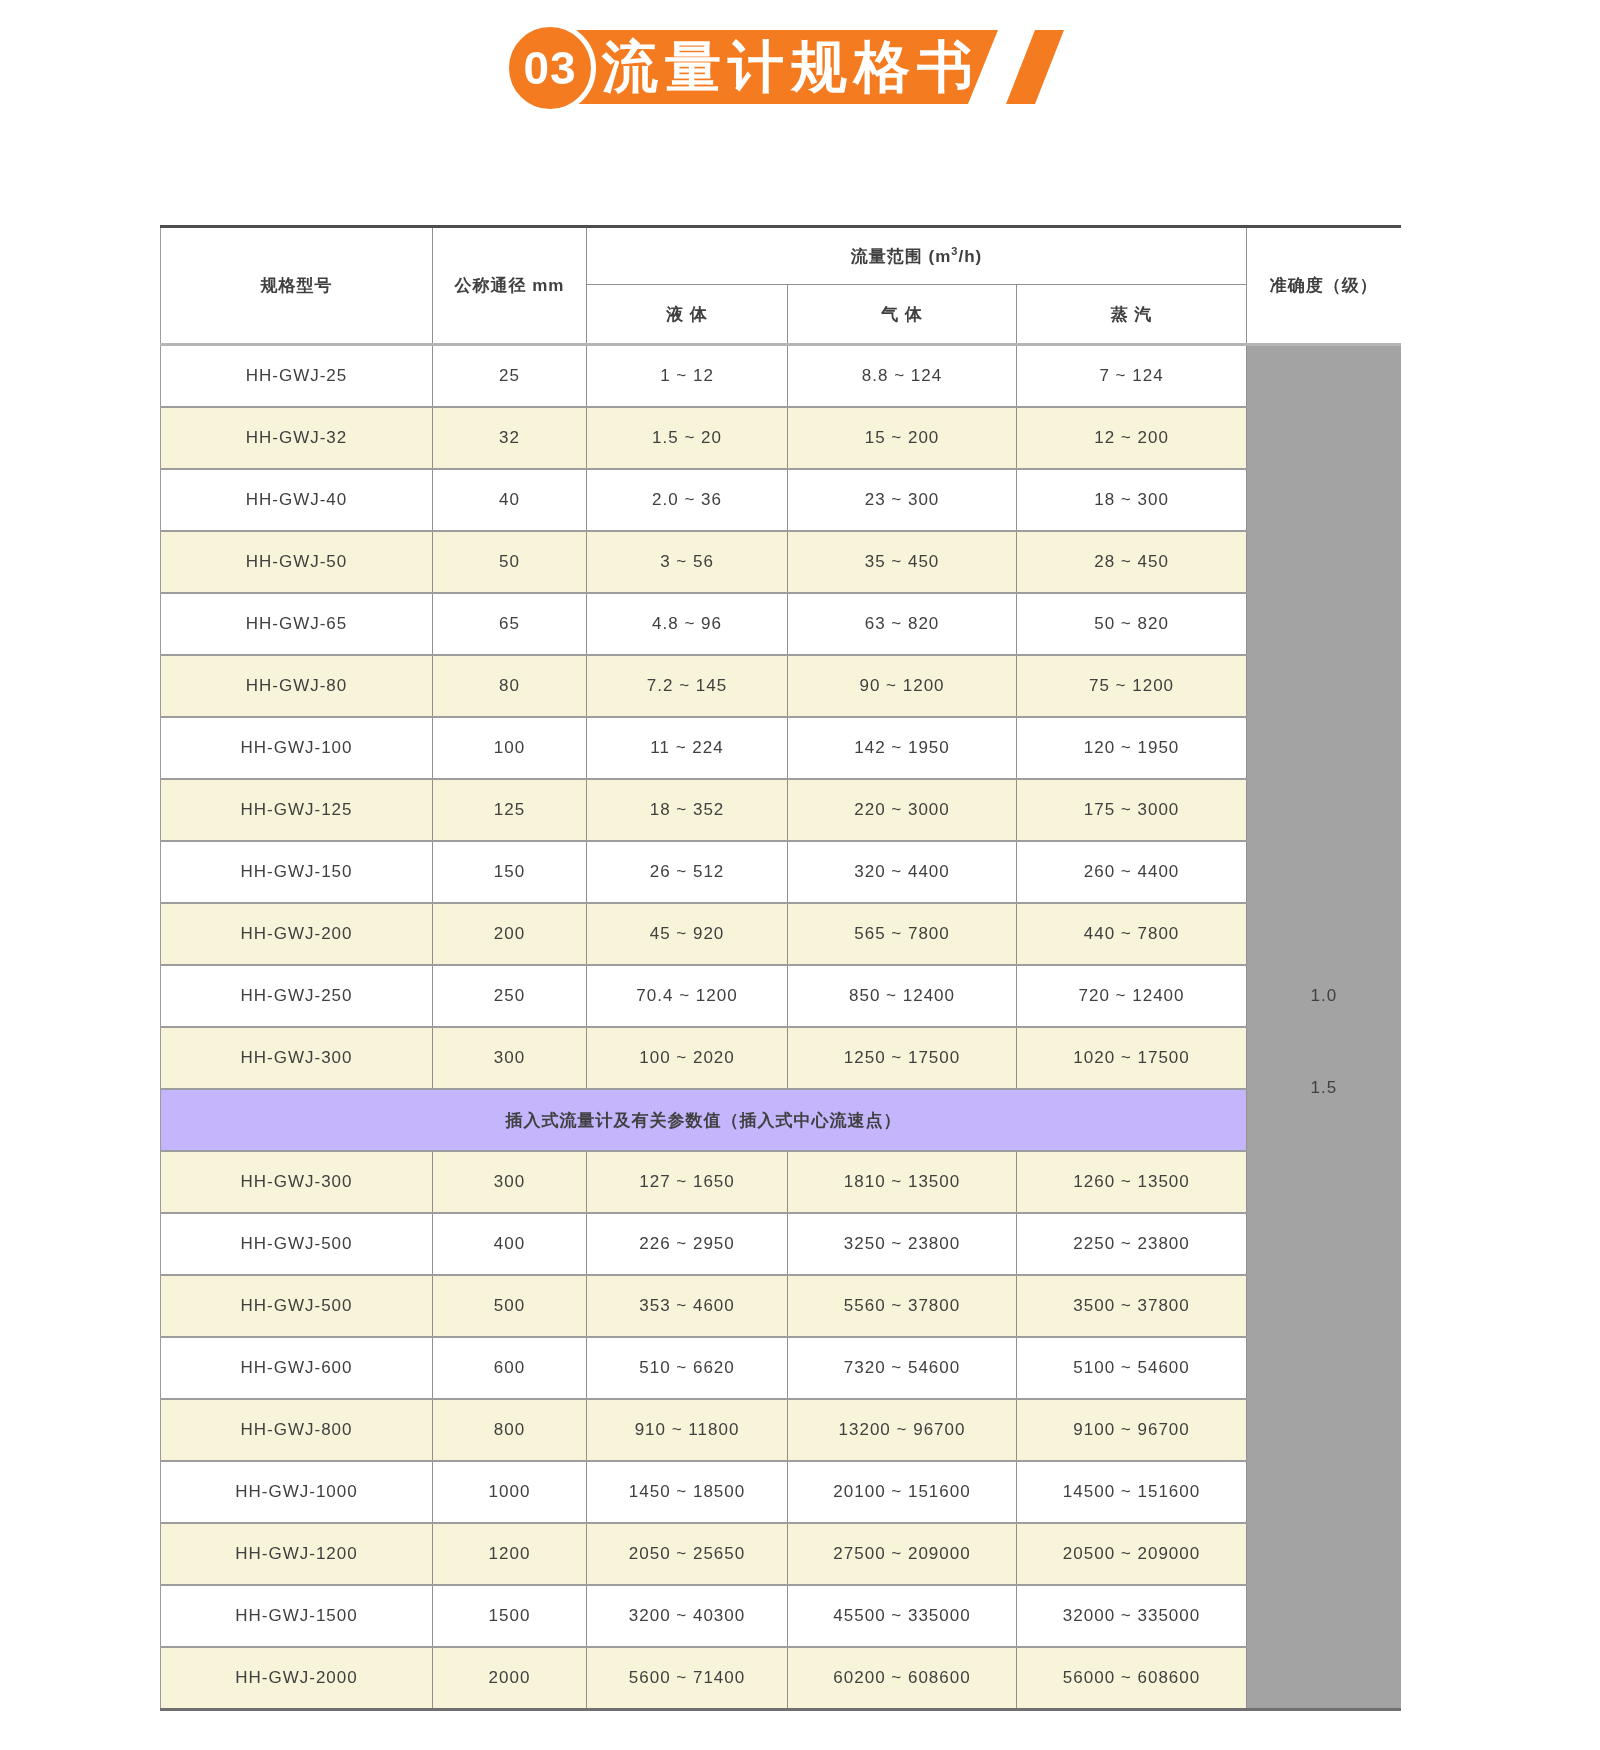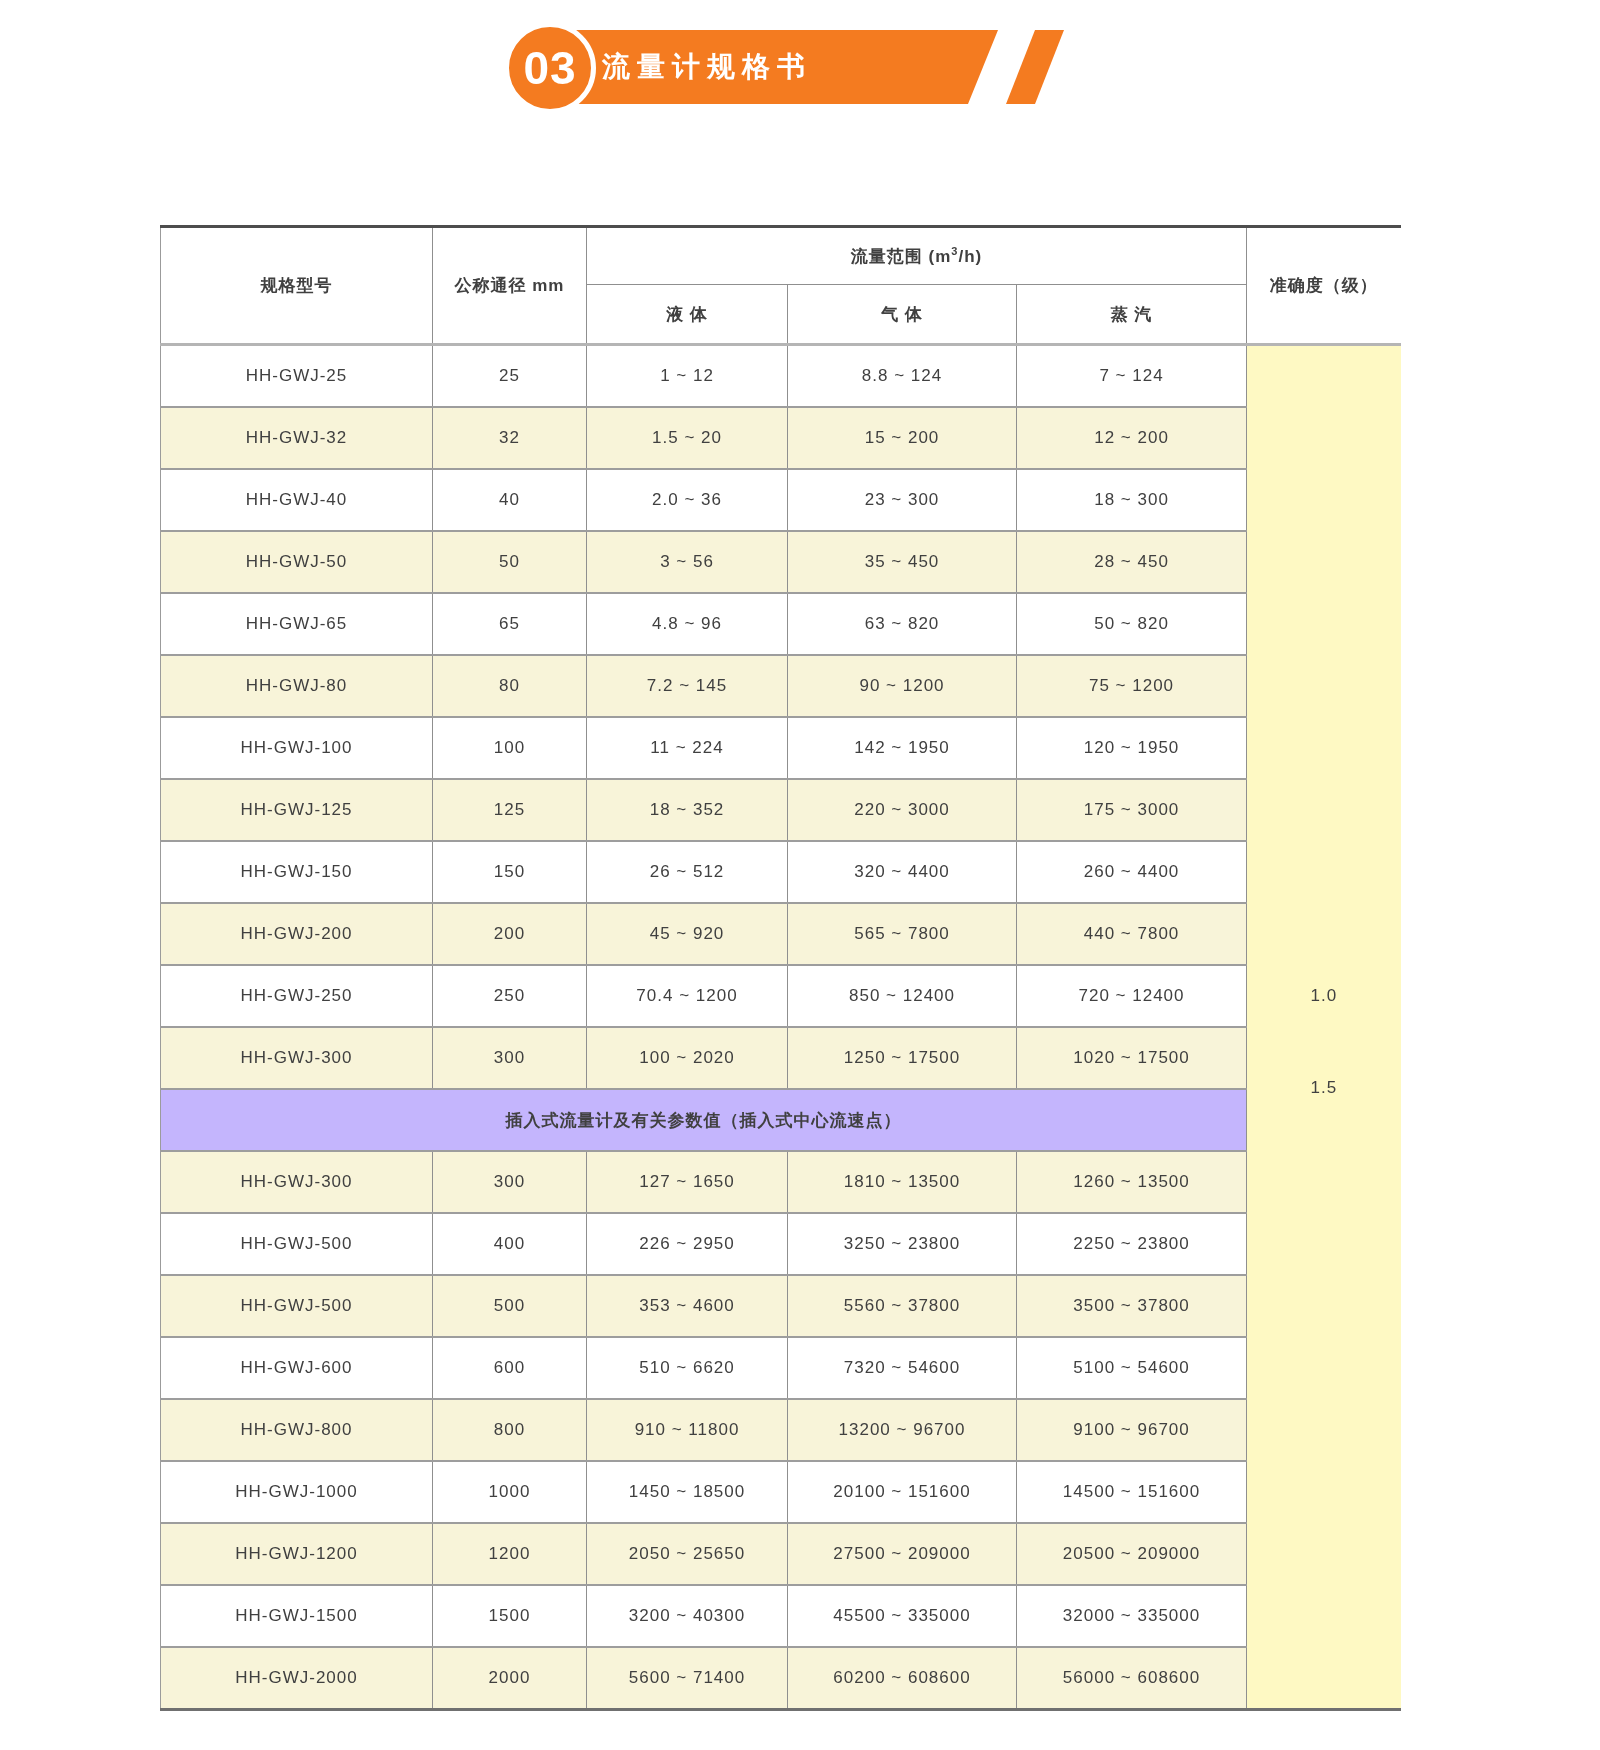"流量计规格书" .banner-text { font-size: 28px -> 56px }
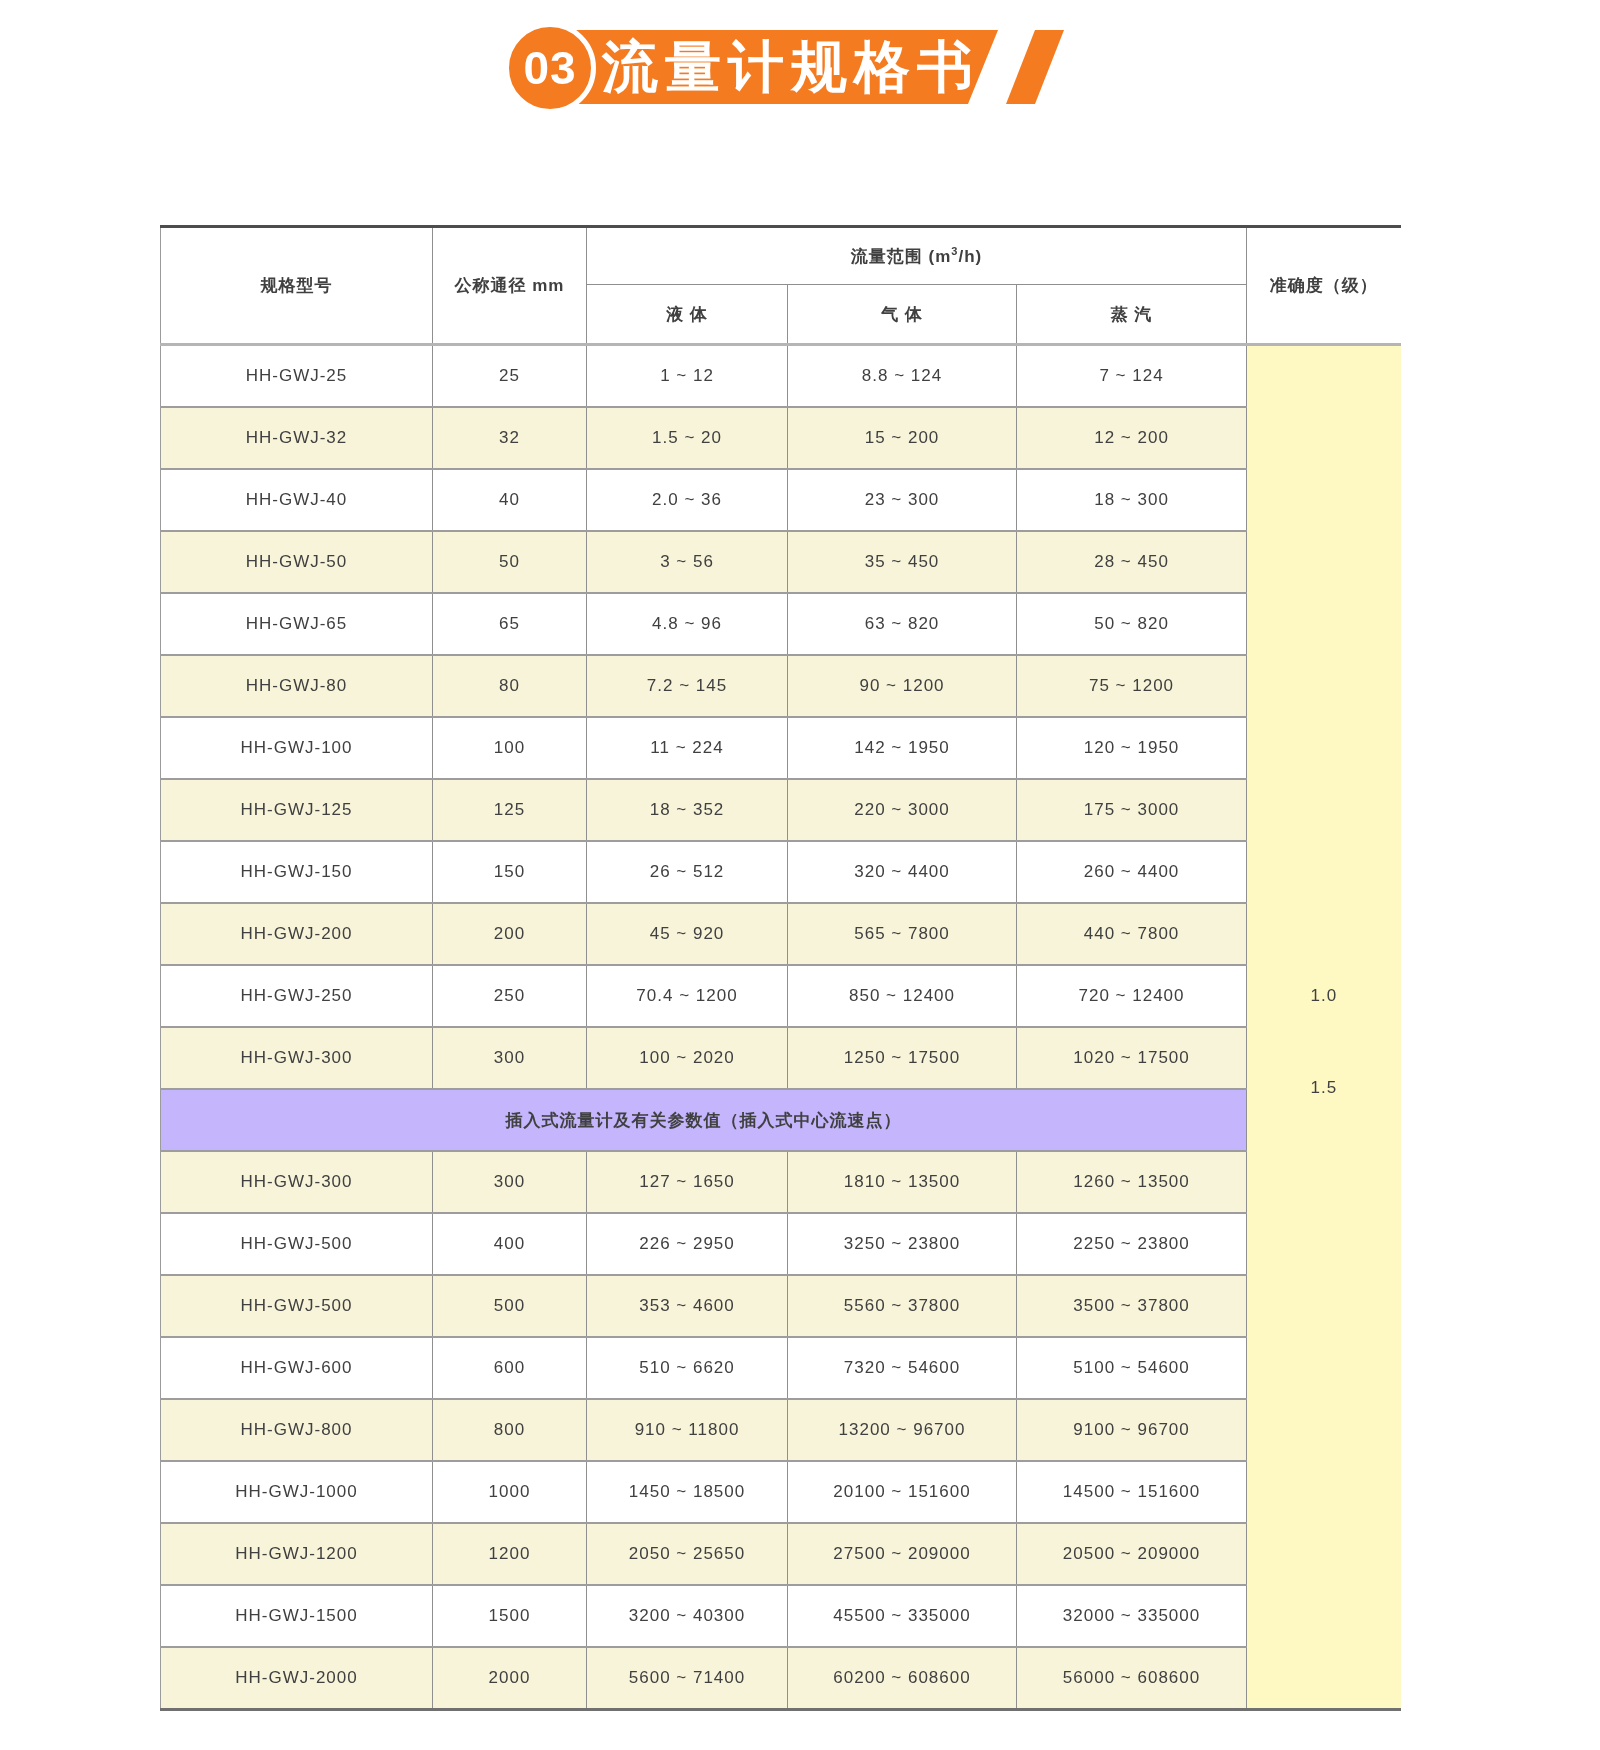"1.0" td.accuracy-cell { background: #fef9c3 -> #a3a3a3 }
